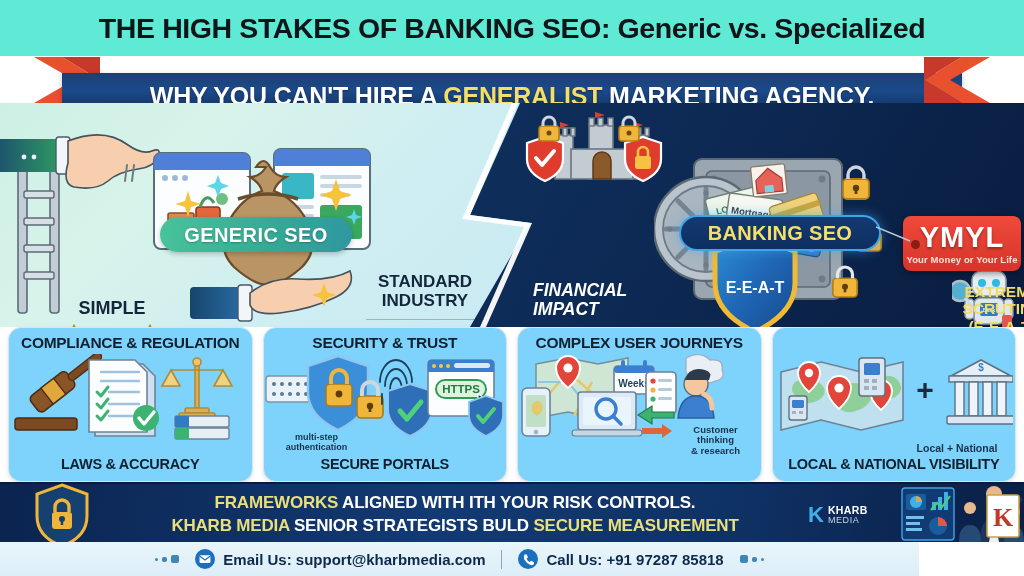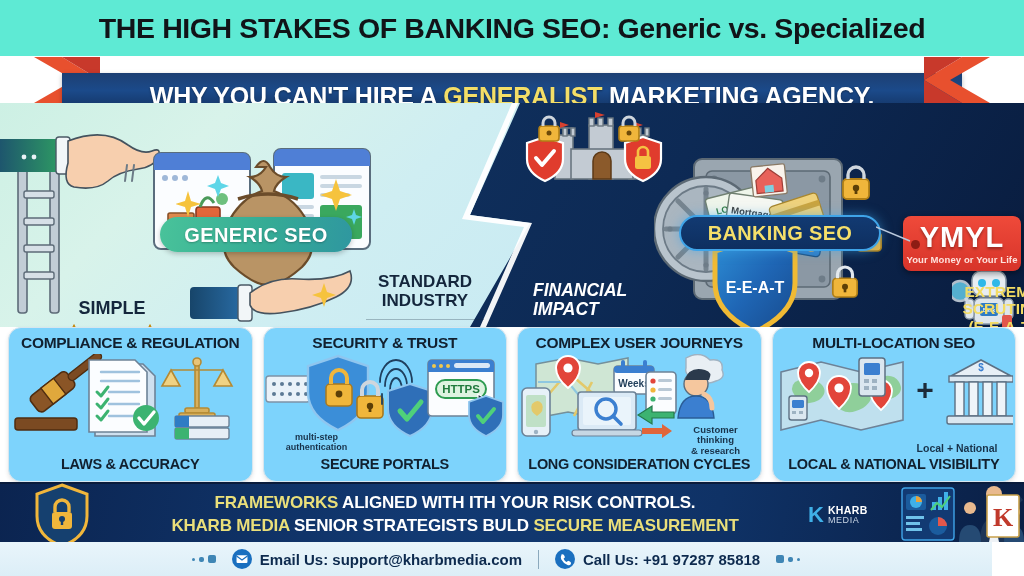"MULTI-LOCATION SEO" div.ctitle { html: <div>MULTI-LOCATION SEO</div> -> none }
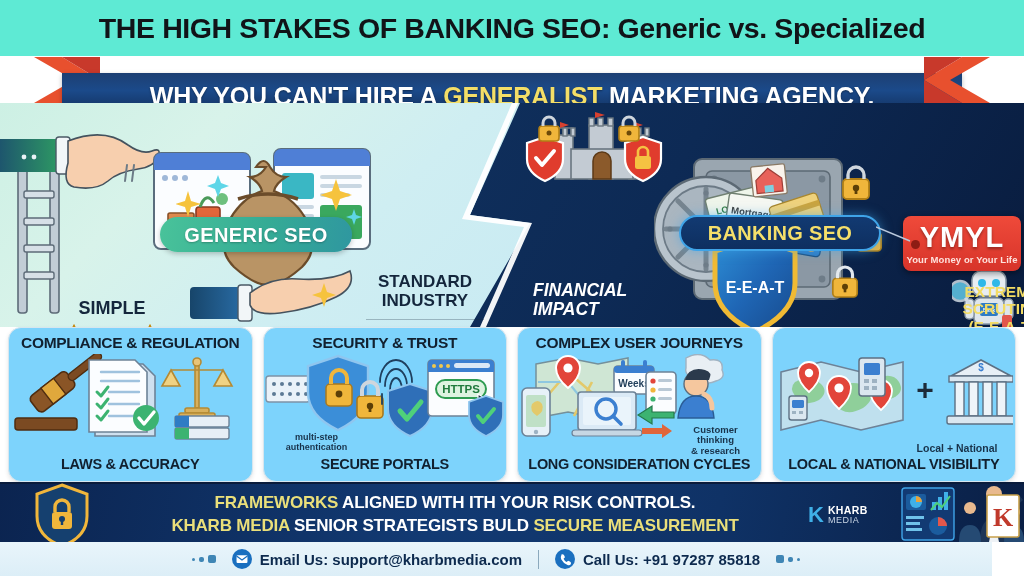"LONG CONSIDERATION CYCLES" div.cfoot { html: <div>LONG CONSIDERATION CYCLES</div> -> none }
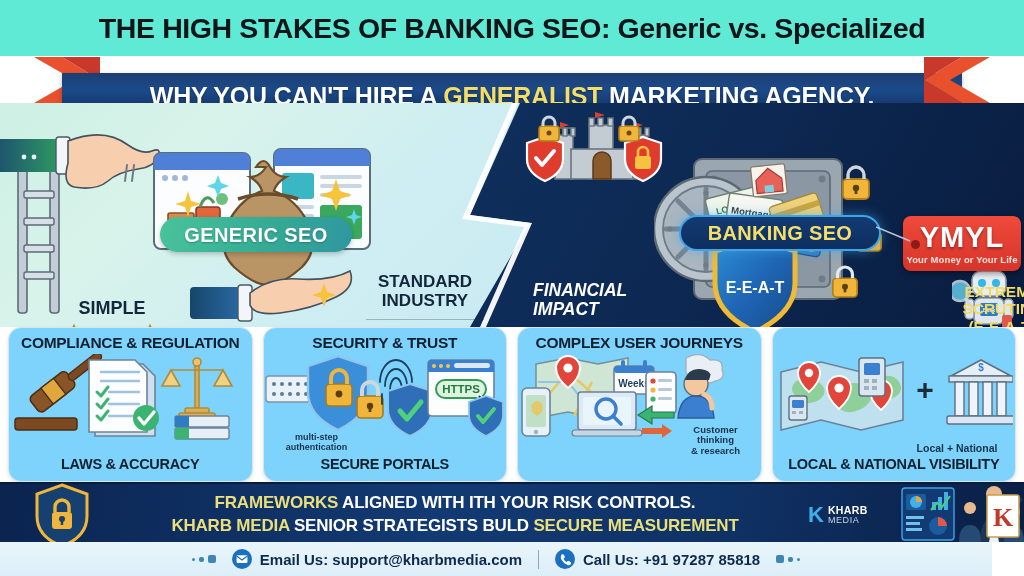"Email Us: support@kharbmedia.com" .contact { width: 992px -> 919px }
